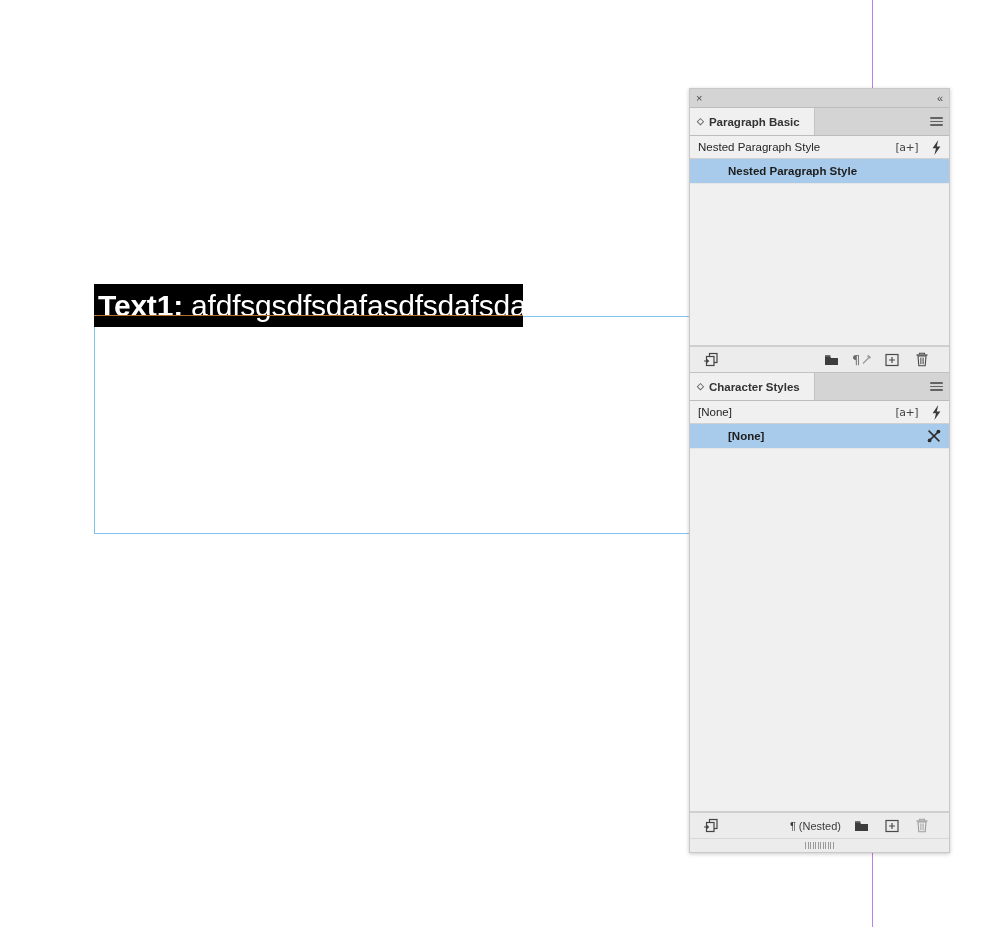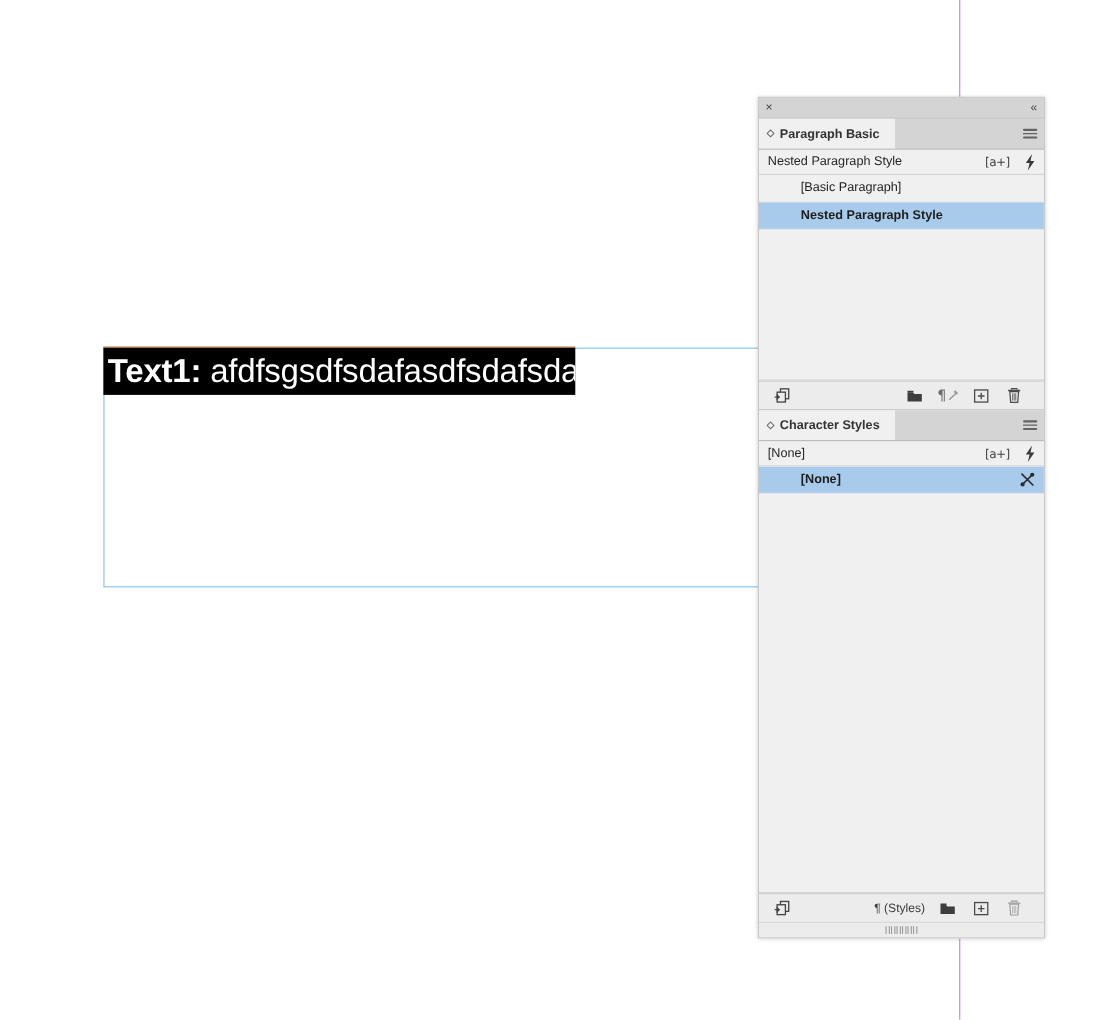"[Basic Paragraph]" div.style-item { html: <div> <span>[Basic Paragraph]</span> <span></span> </div> -> none }
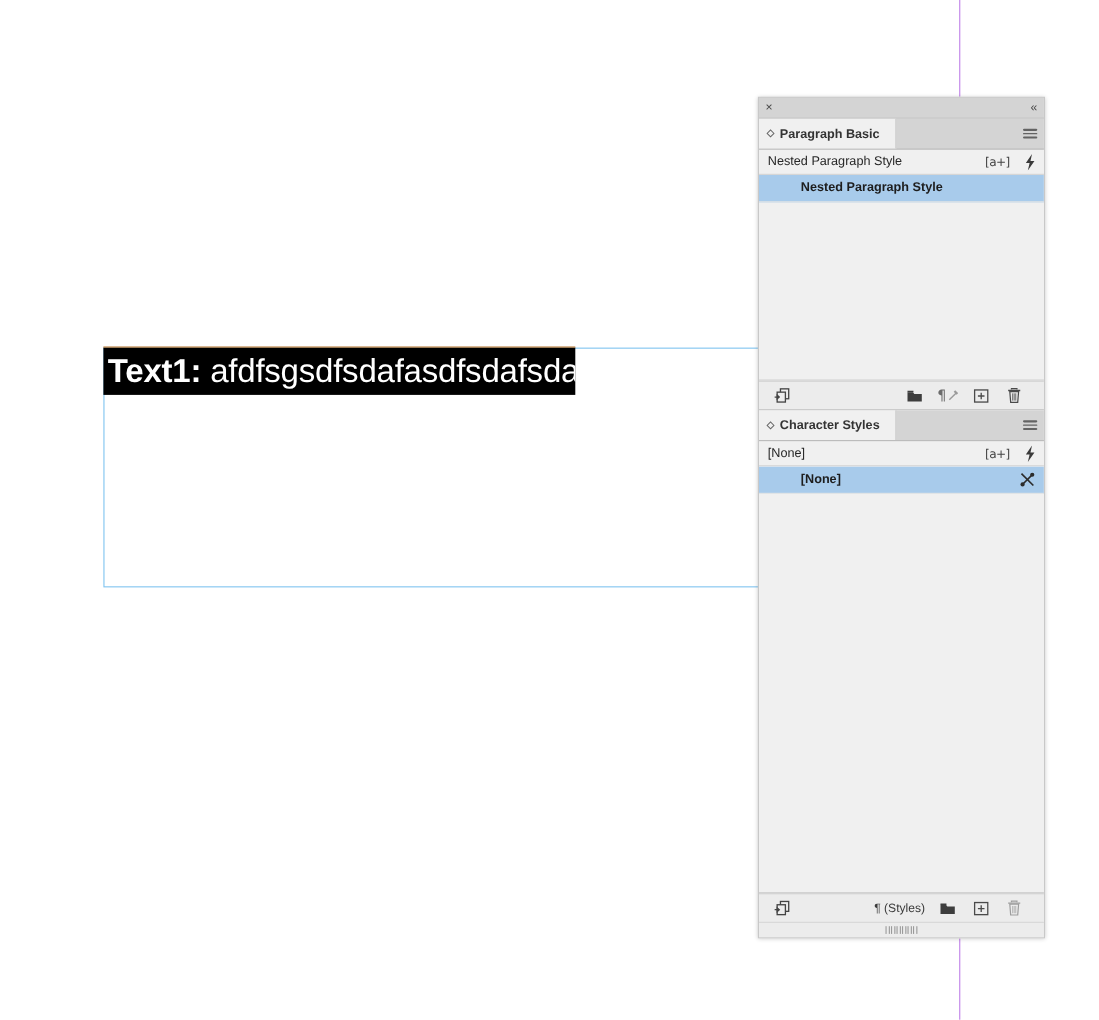"Text1: afdfsgsdfsdafasdfsdafsda" #text-frame-baselinebox { top: 316px -> 284px }
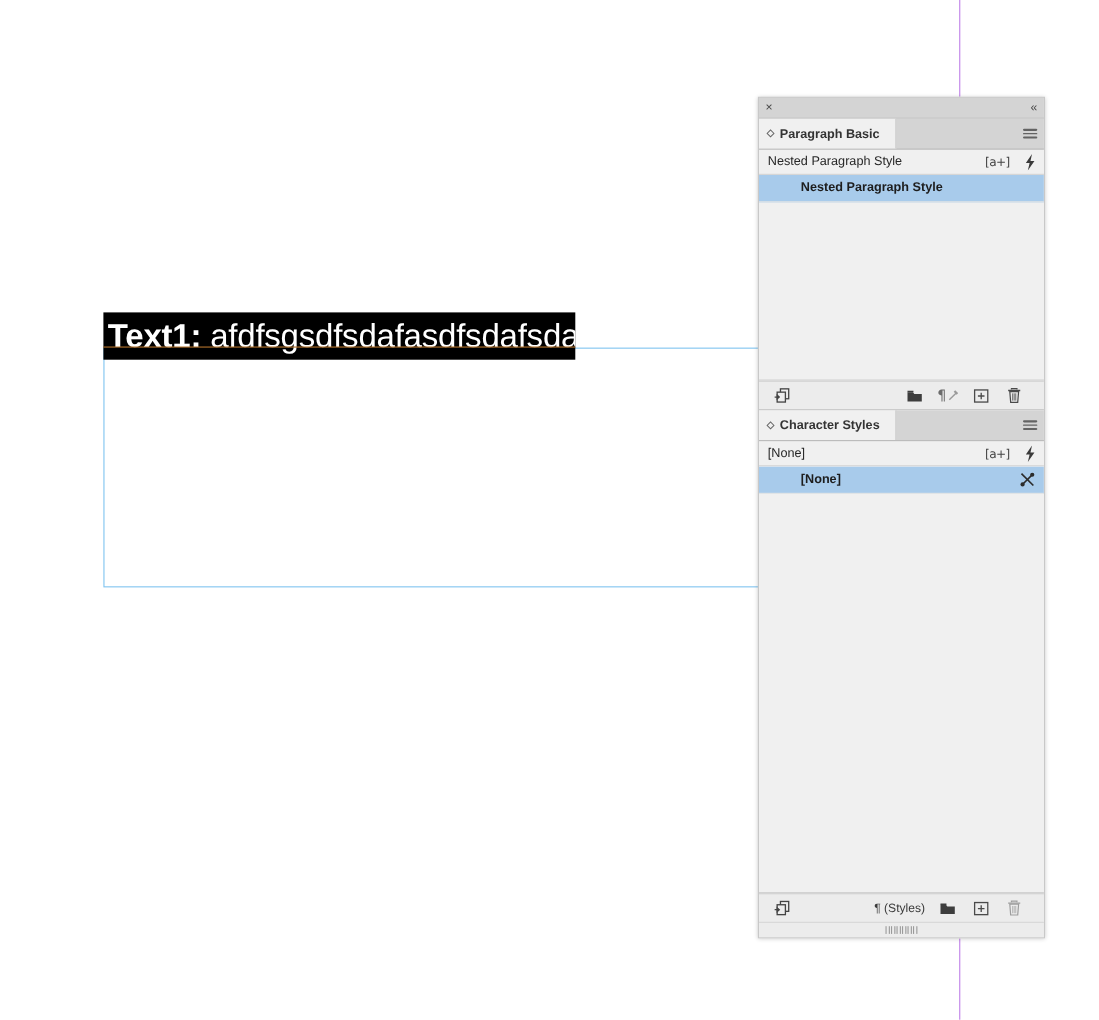"(Styles)" span { text: Styles -> Nested }
